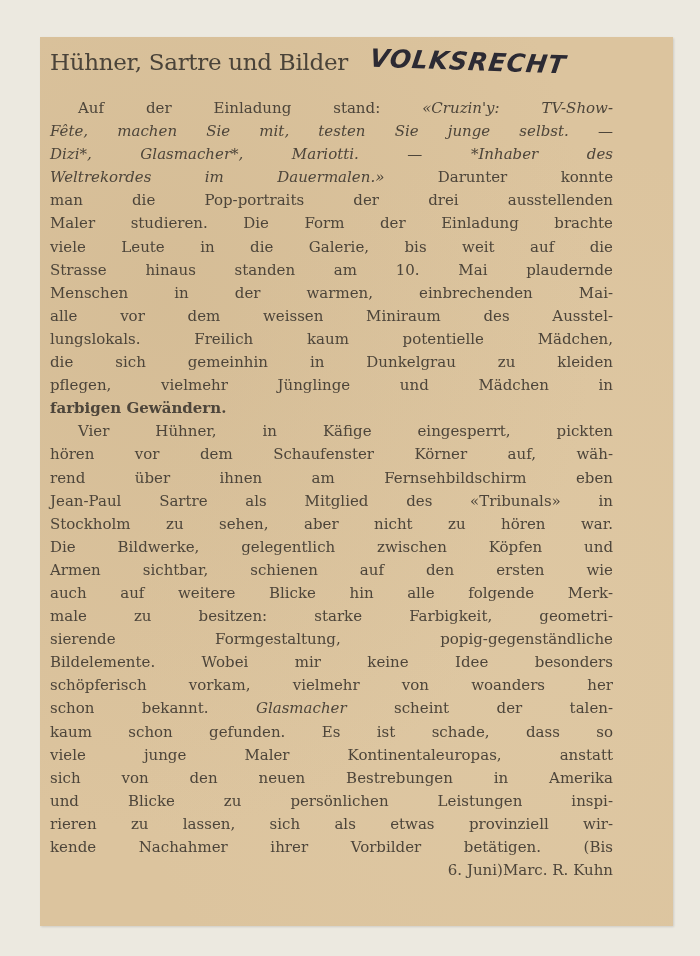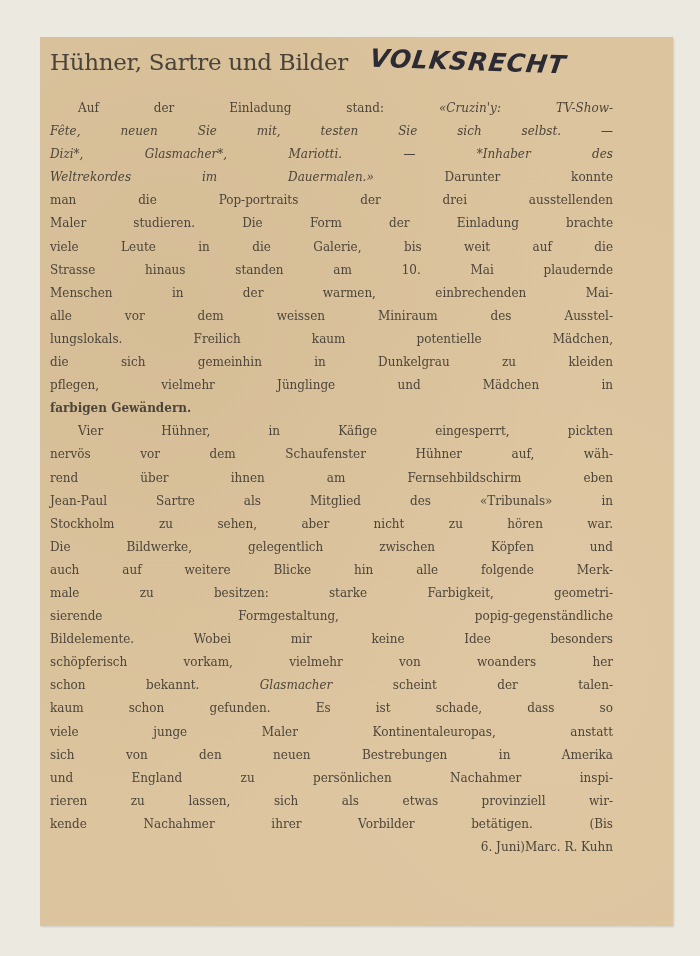"Auf der Einladung stand: «Cruzin'y:" .body { font-size: 12px -> 15px }
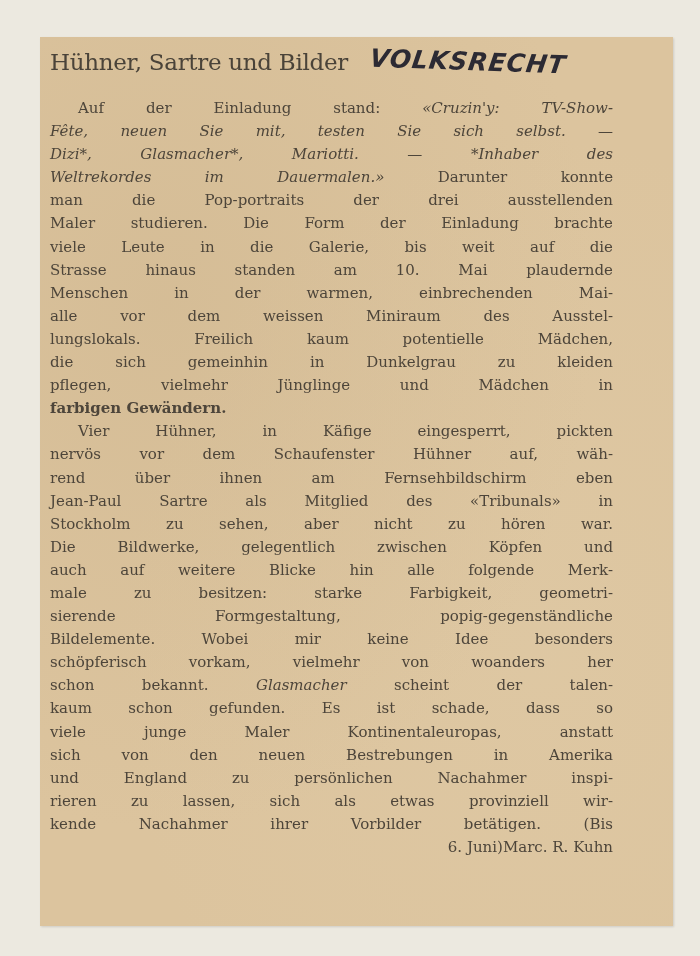"Fête, neuen Sie mit, testen" i { text: neuen Sie mit, testen Sie sich -> machen Sie mit, testen Sie junge }
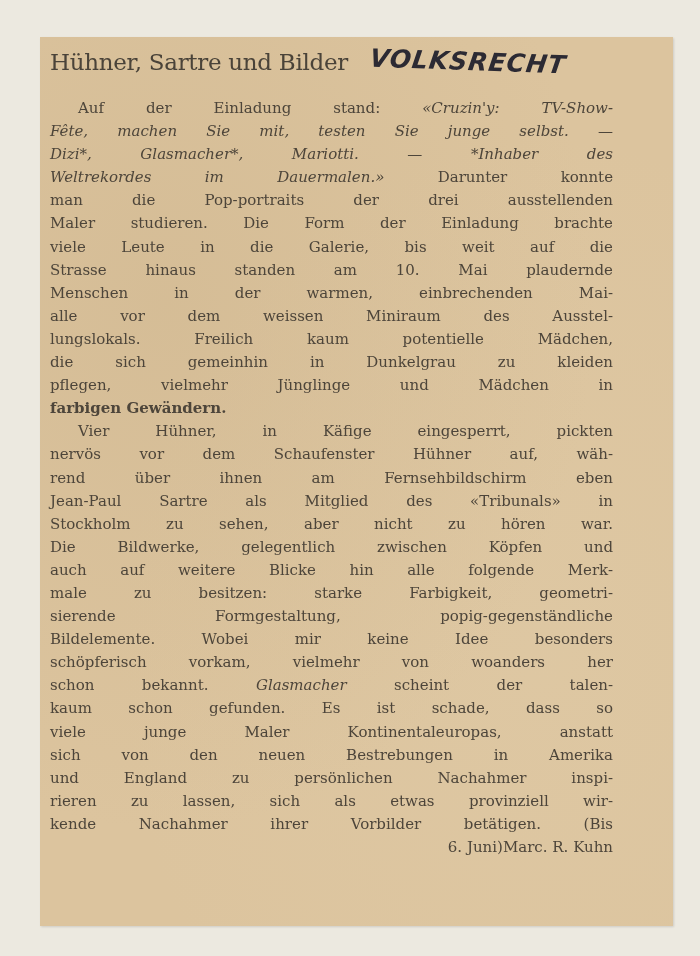"nervös vor dem Schaufenster Hühner" span { text: nervös vor dem Schaufenster Hühner -> hören vor dem Schaufenster Körner }
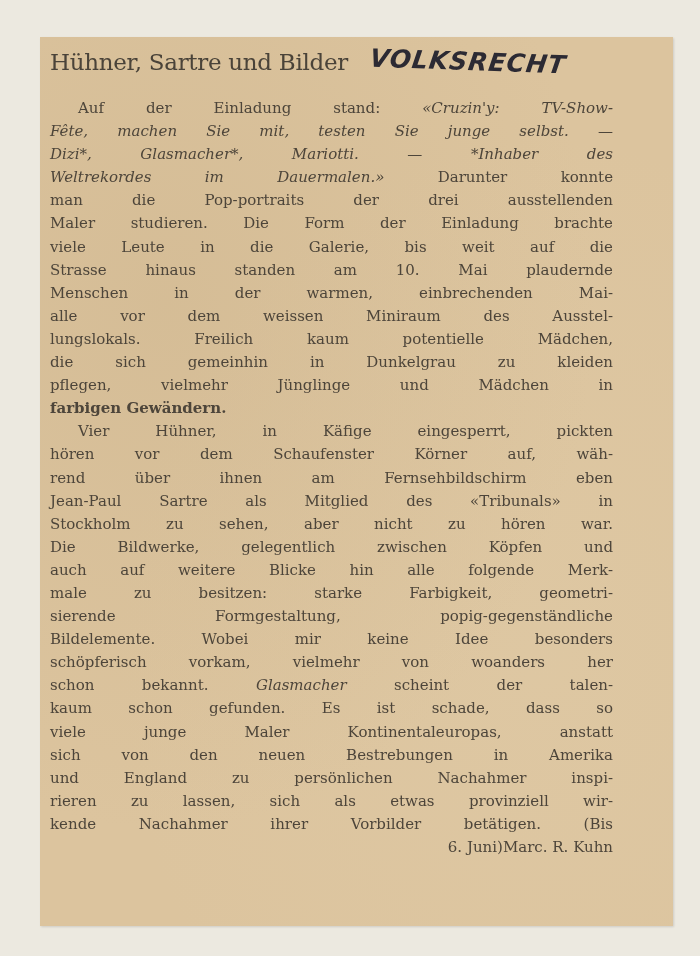"Armen sichtbar, schienen auf den" span.line { html: none -> <span><span>Armen sichtbar, schienen auf den ersten wie</span></span> }
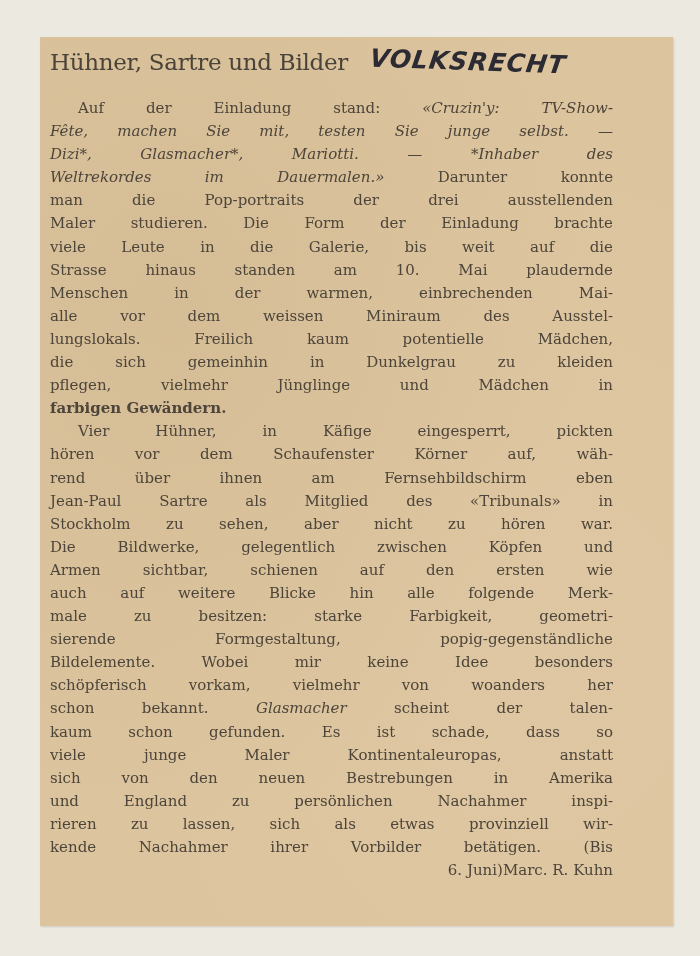"und England zu persönlichen Nachahmer" span { text: England zu persönlichen Nachahmer -> Blicke zu persönlichen Leistungen }
